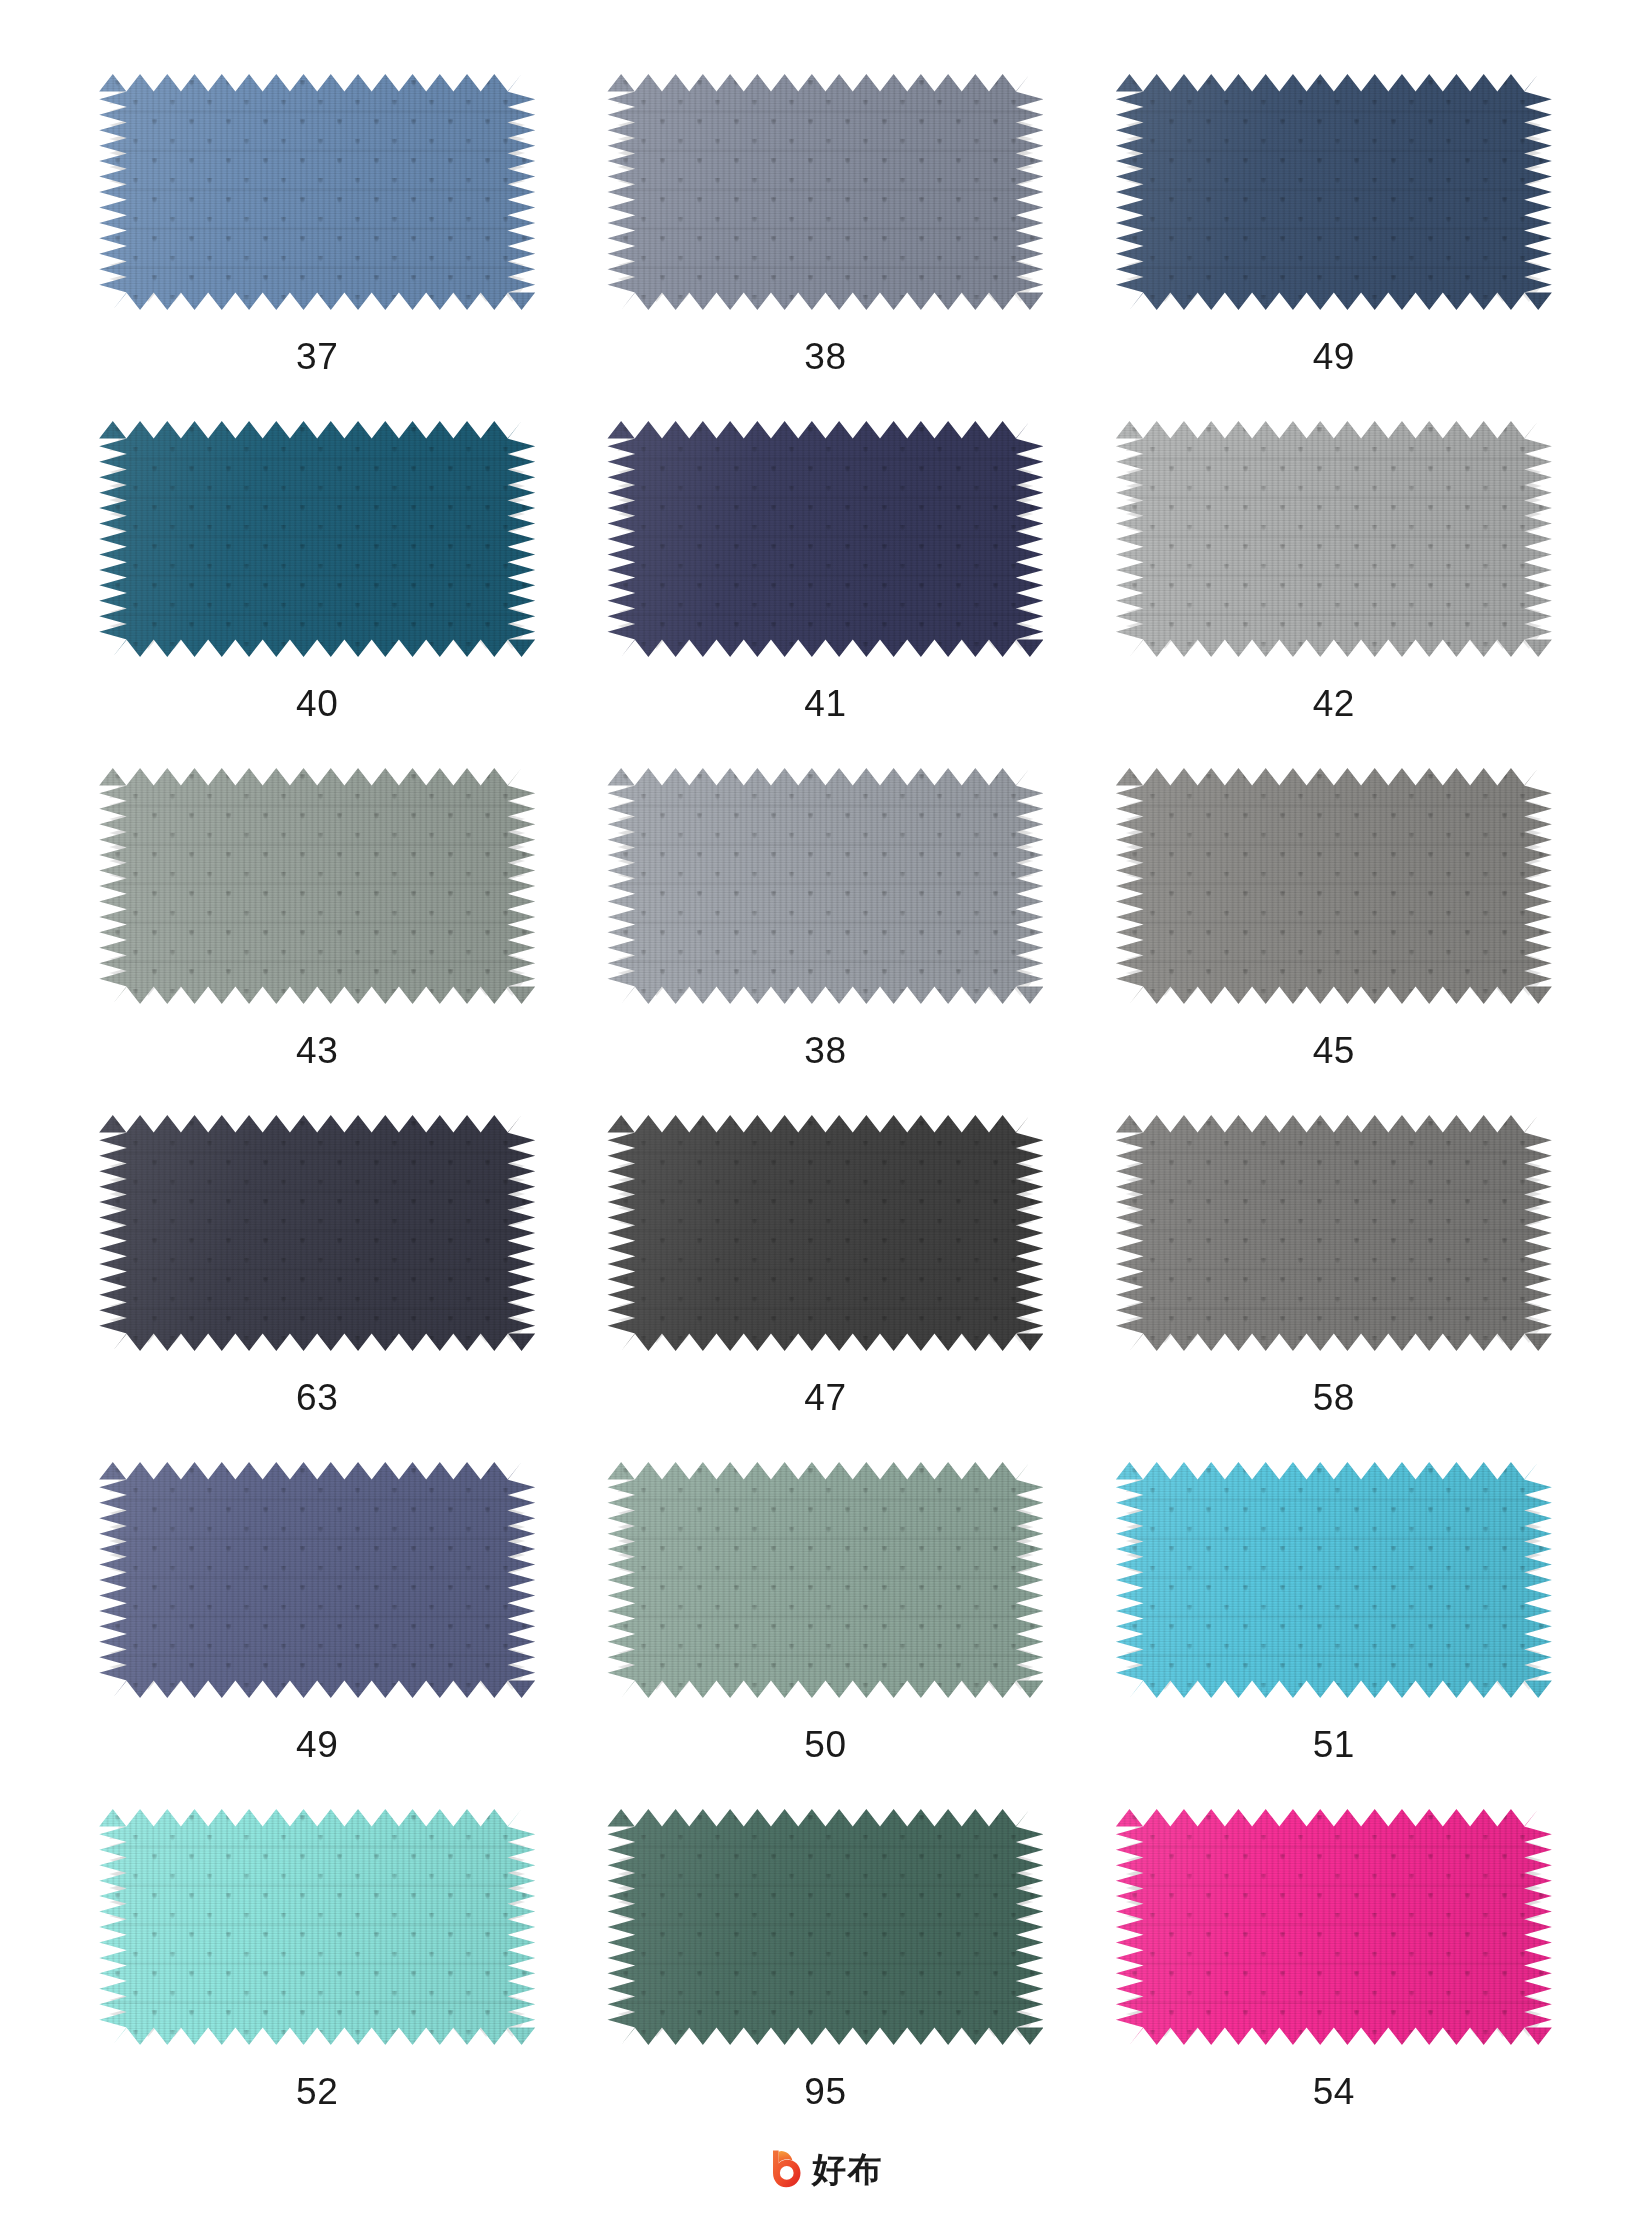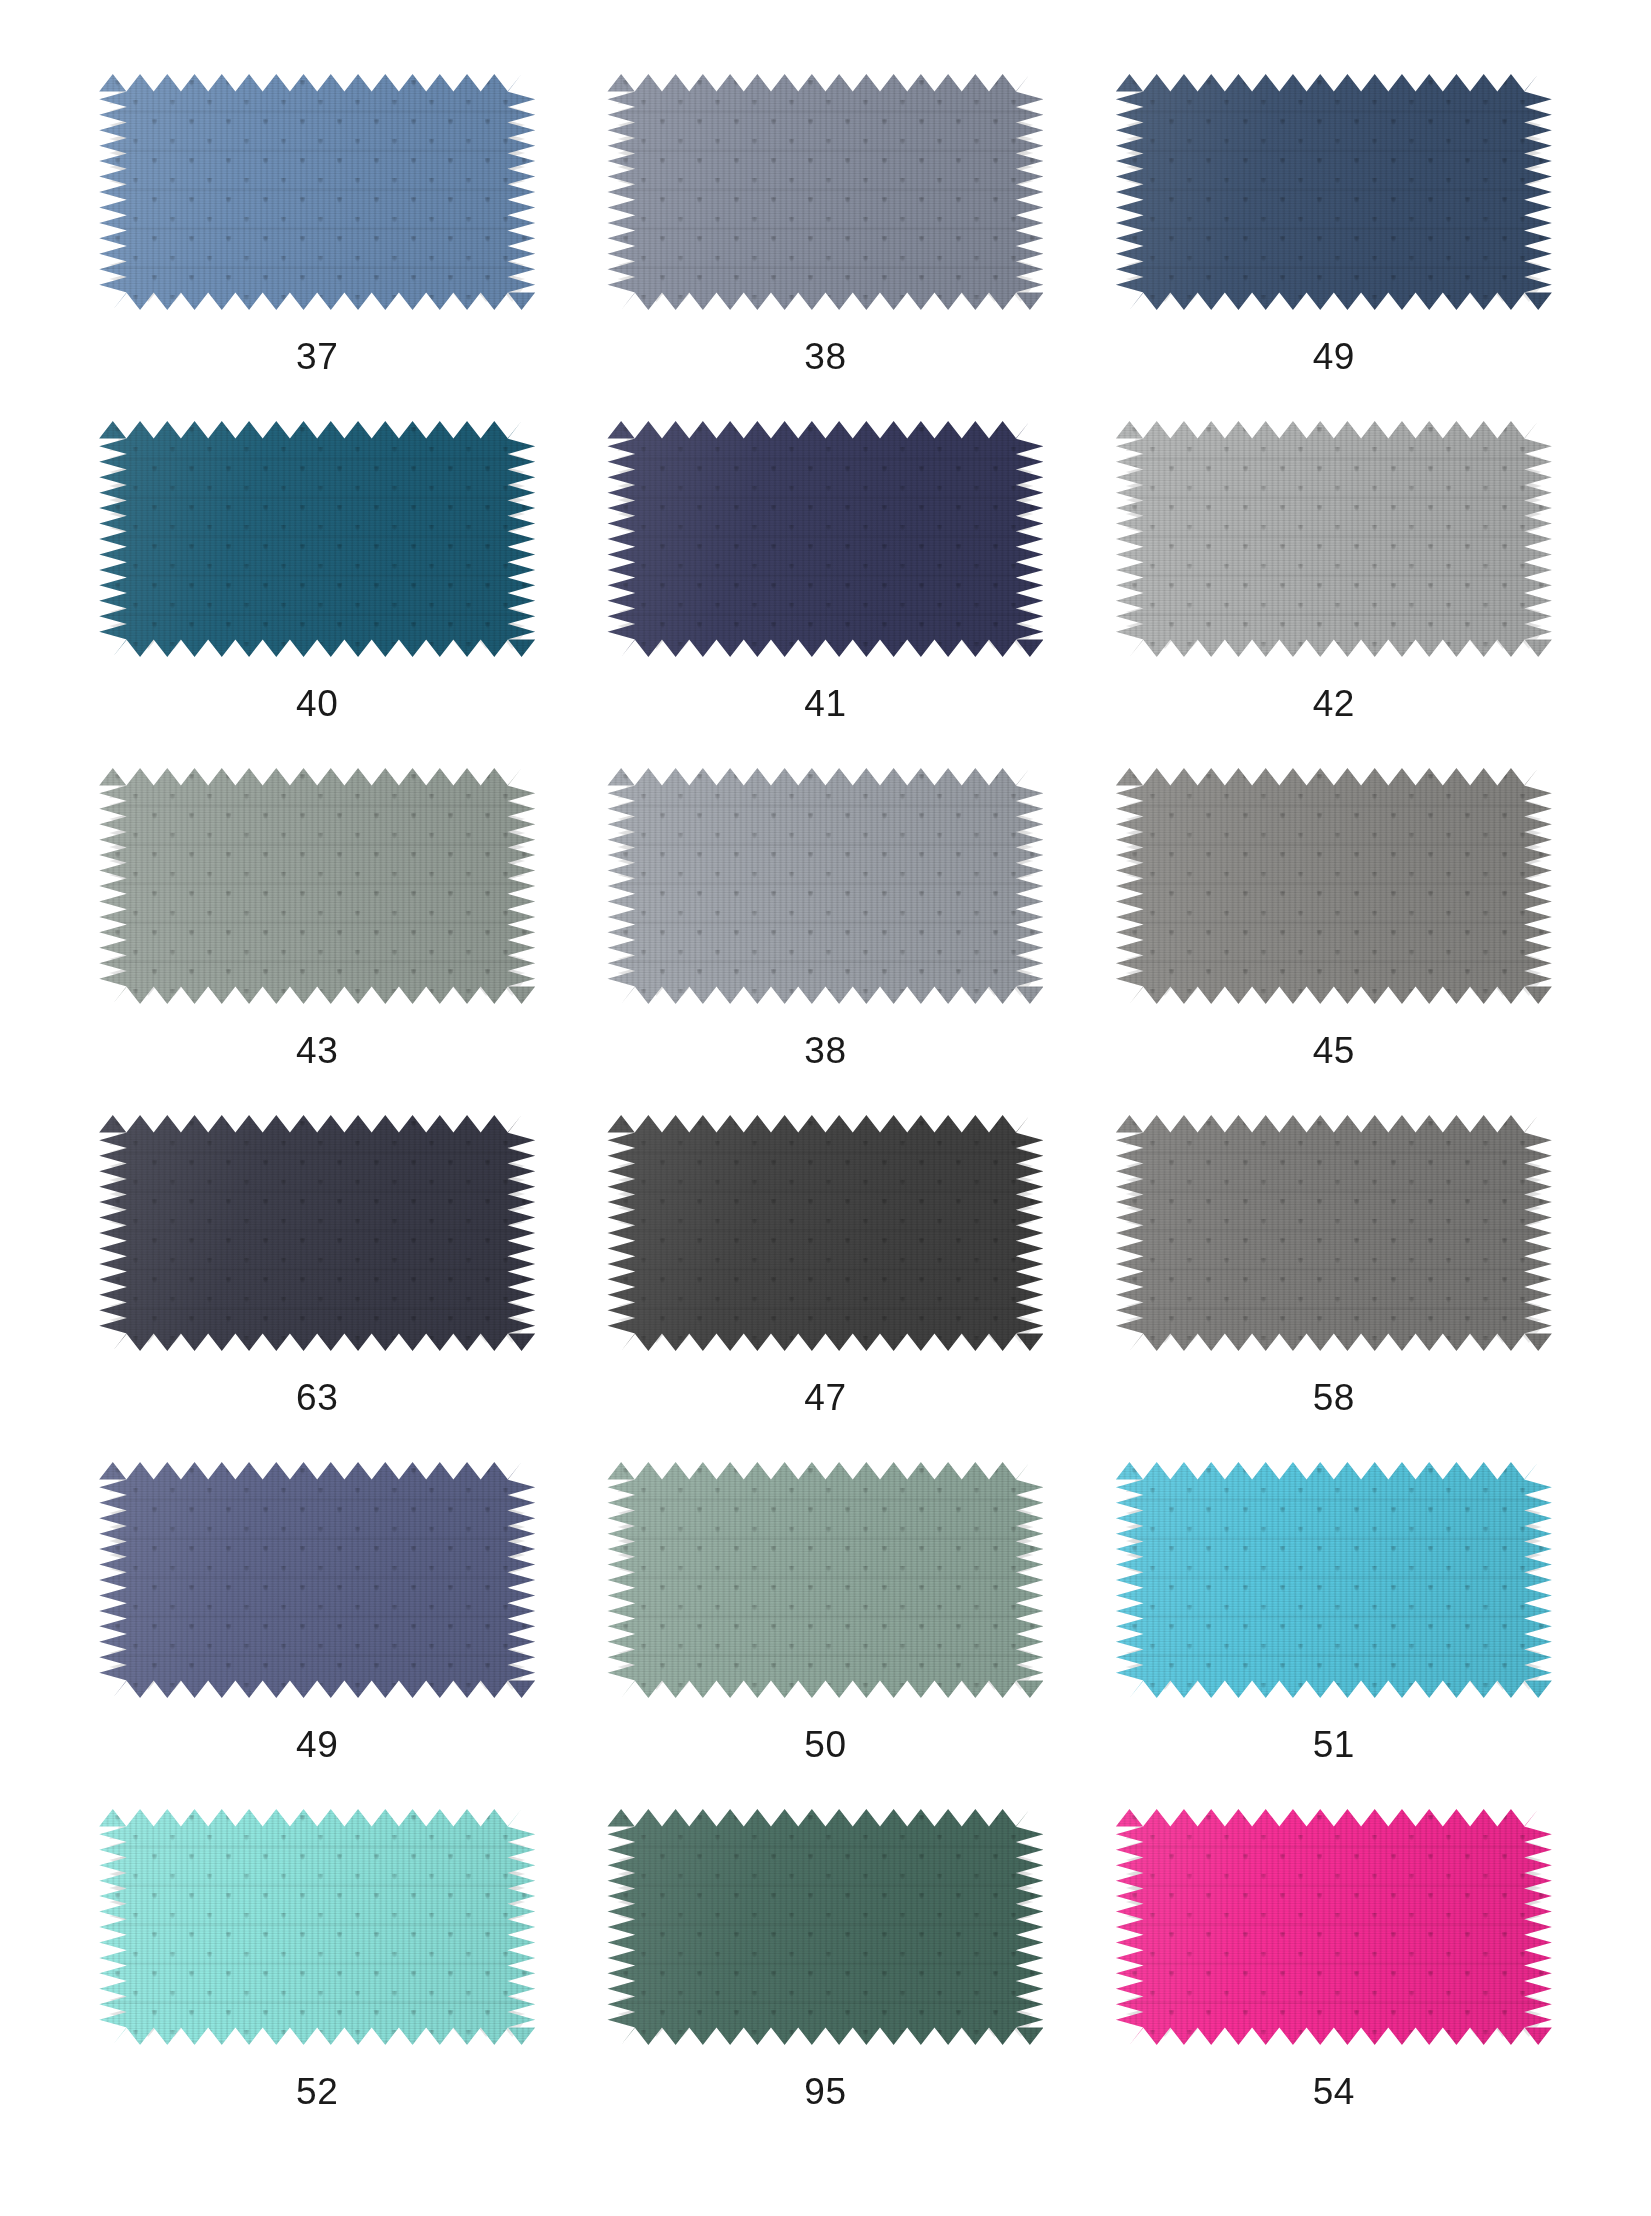"好布" div.footer-brand { html: none -> <div> <svg> <defs> <linearGradient> <stop></stop> <stop></stop> <stop></stop> </linearGradient> <linearGradient> <stop></stop> <stop></stop> </linearGradient> </defs> <path></path> <path></path> <circle></circle> </svg> <span>好布</span> </div> }
